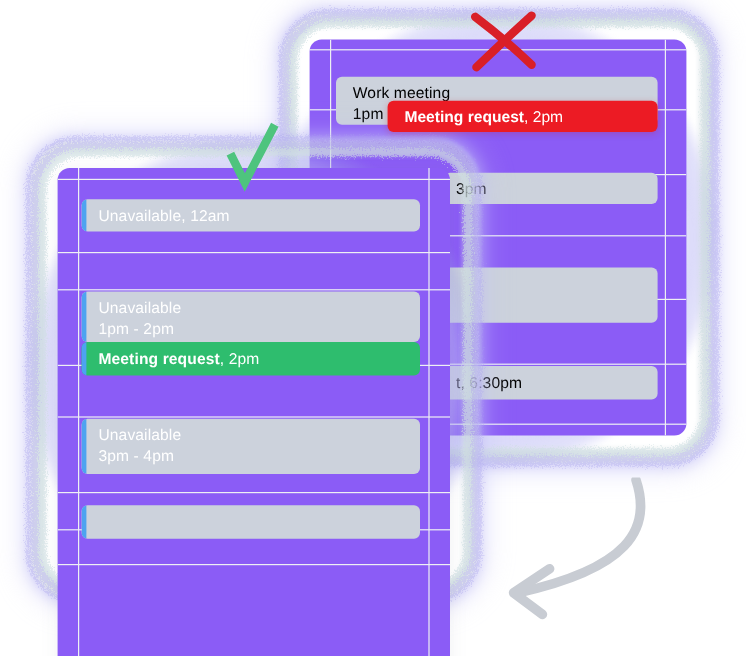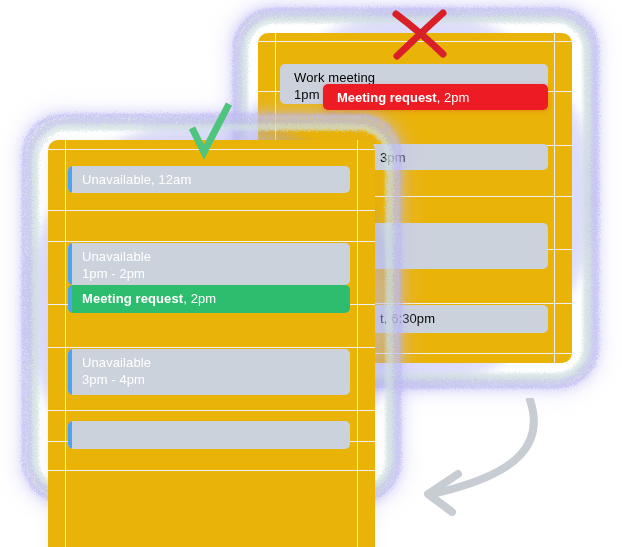"Work meeting" .card { background: #eab308 -> #8b5cf6 }
